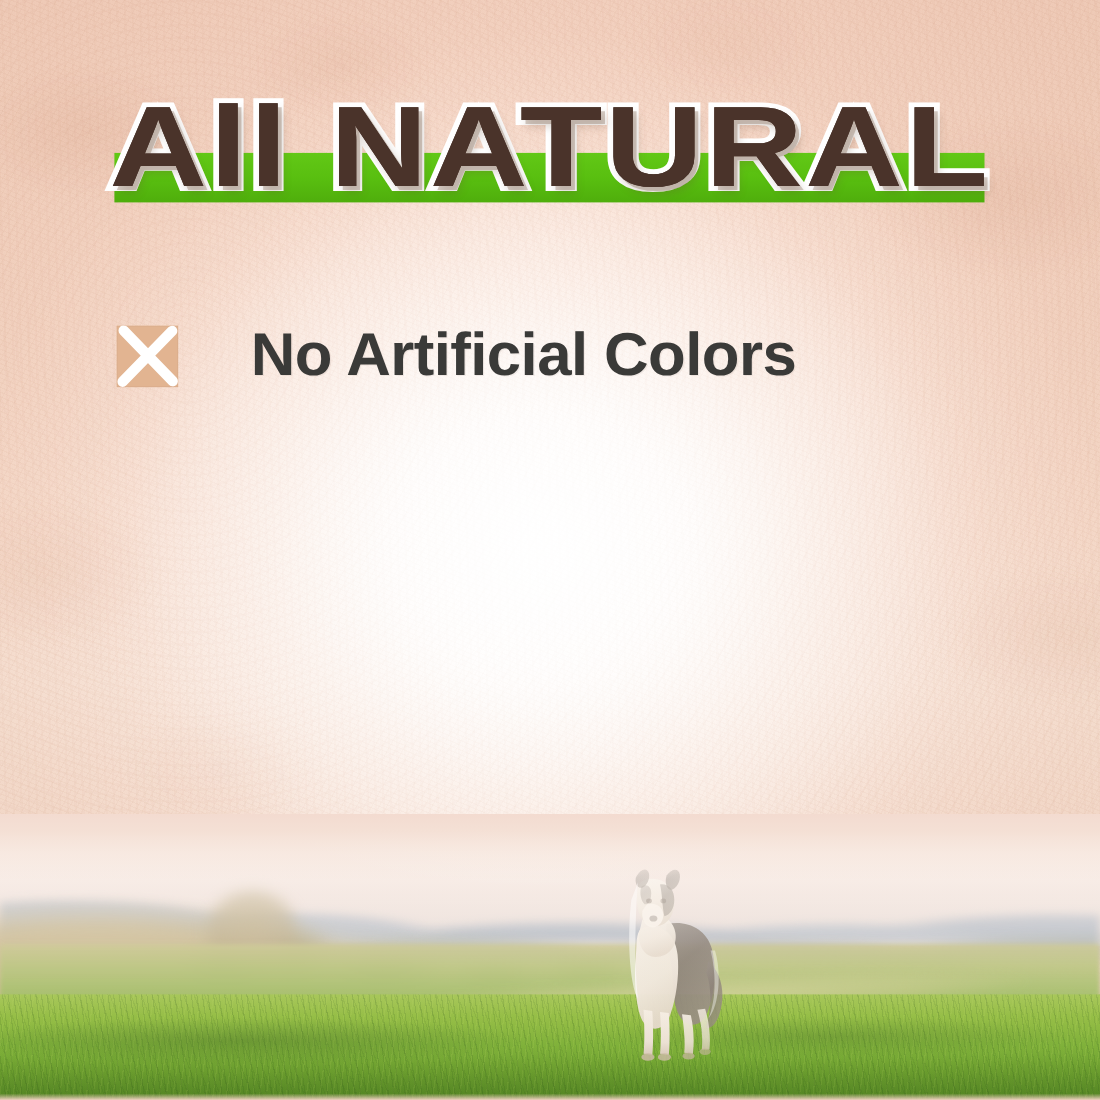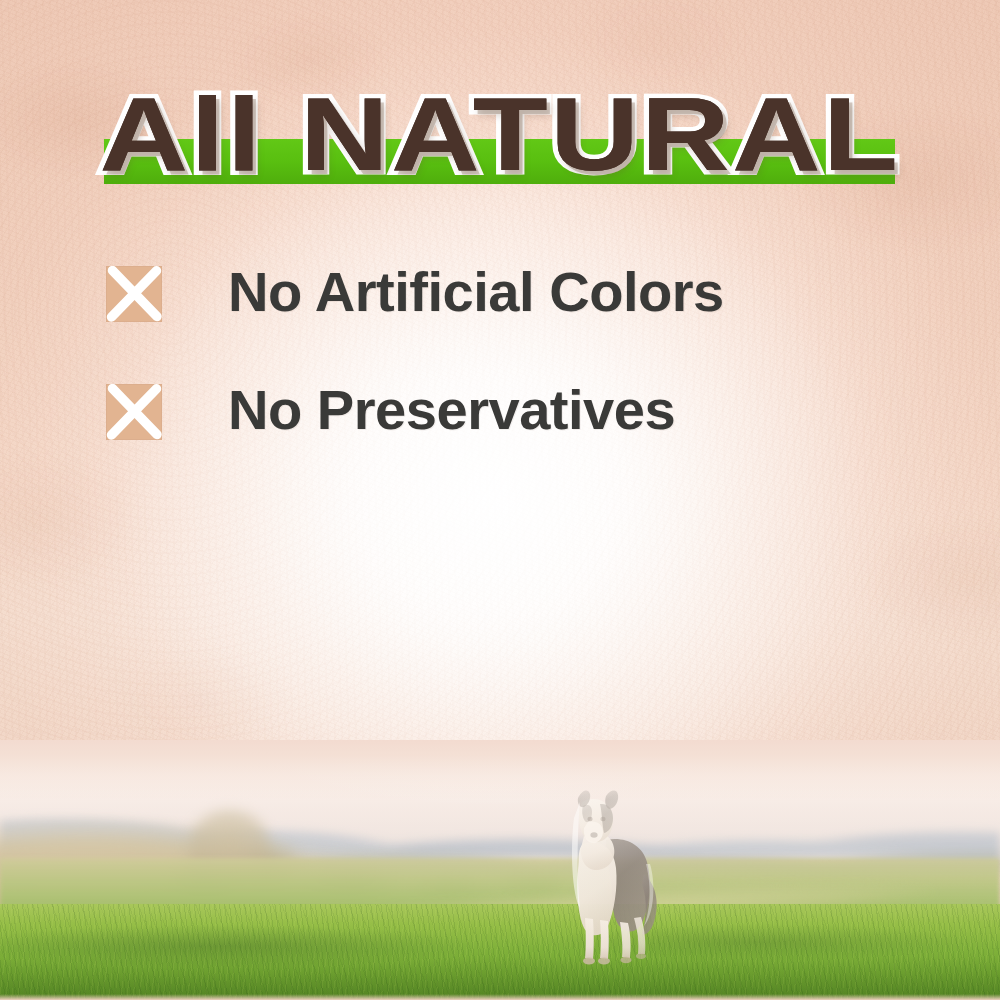"No Artificial Colors" .claim-row { align-items: flex-start -> center }
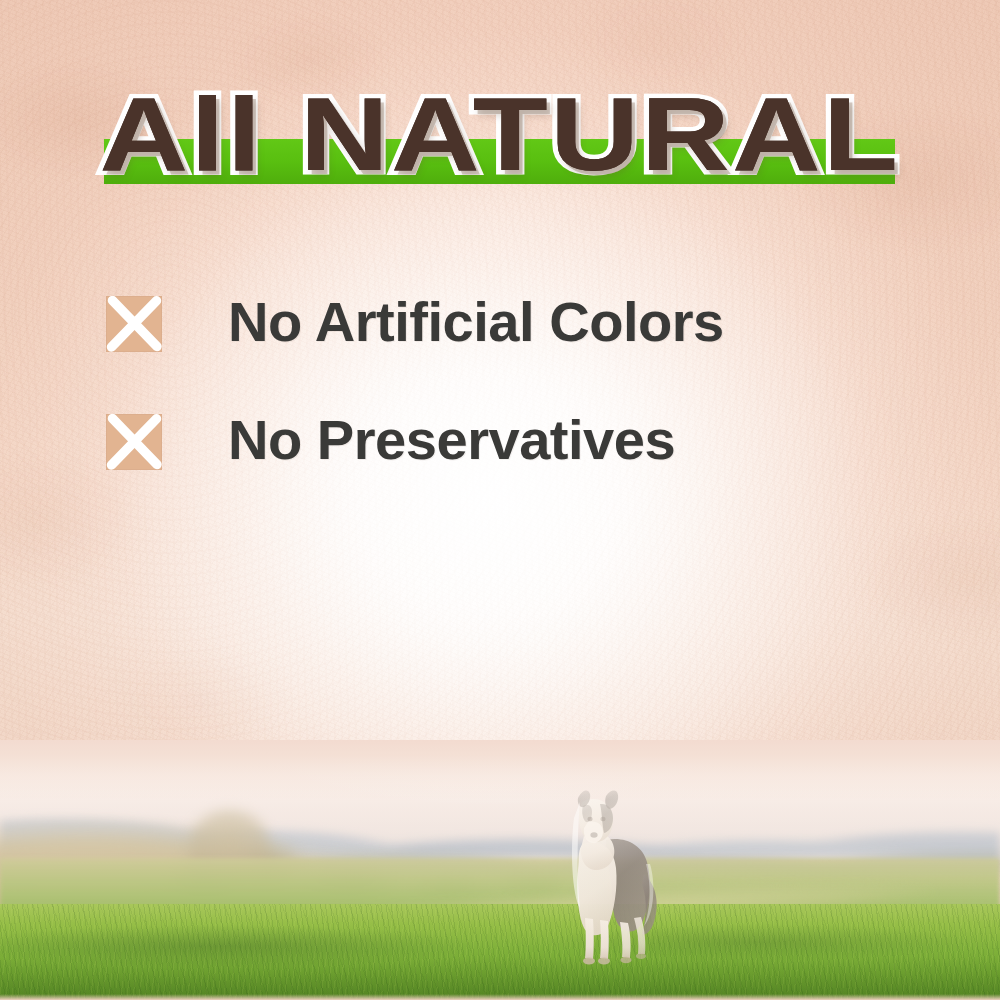"No Preservatives" div.claim-row { html: <div> <div> <svg> <path></path> <path></path> </svg> </div> <div>No Preservatives</div> </div> -> none }
